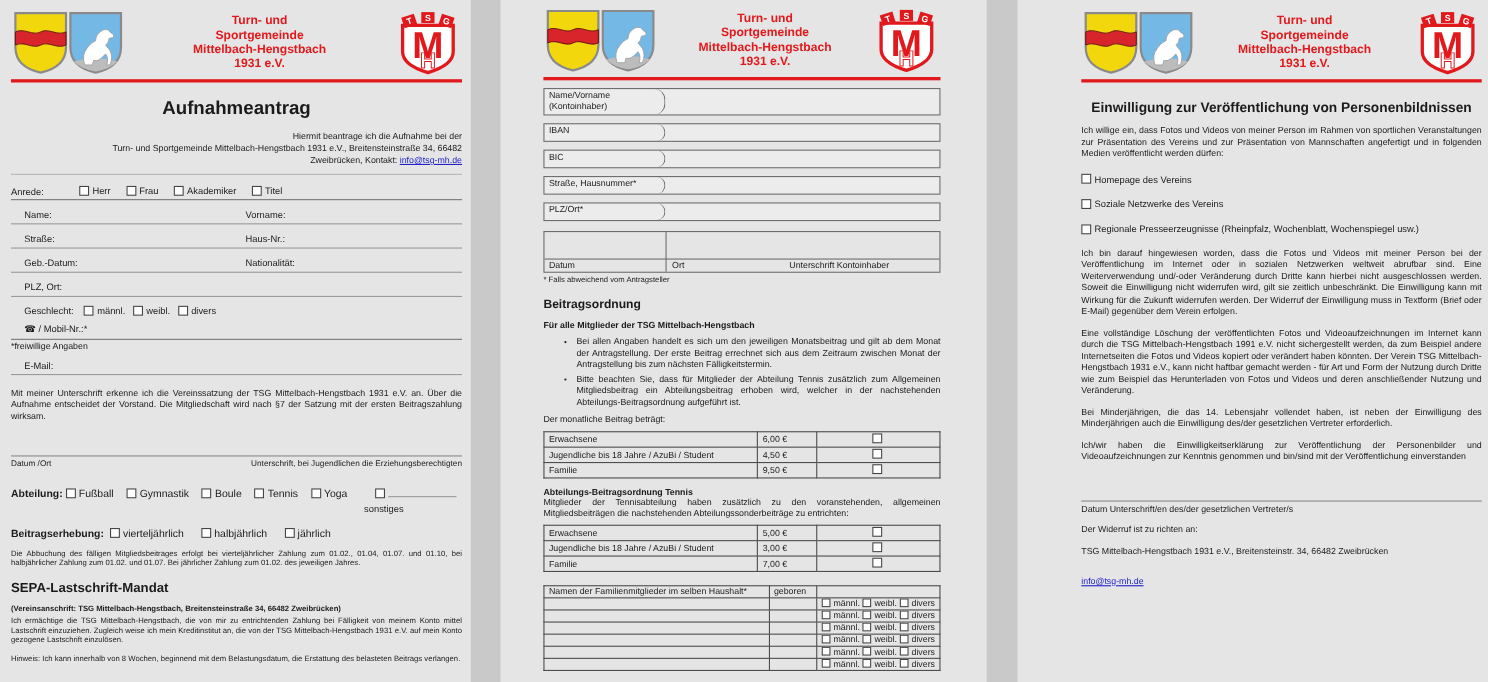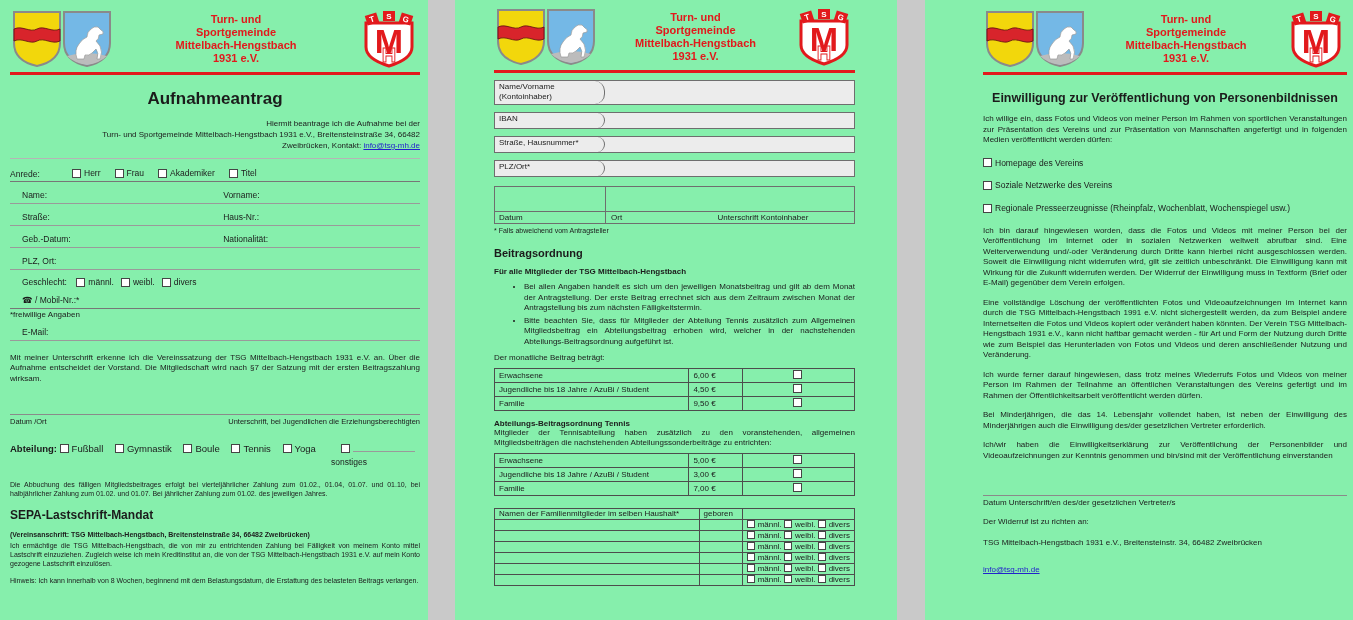"Turn- und" .page { background: #86efac -> #e5e5e5 }
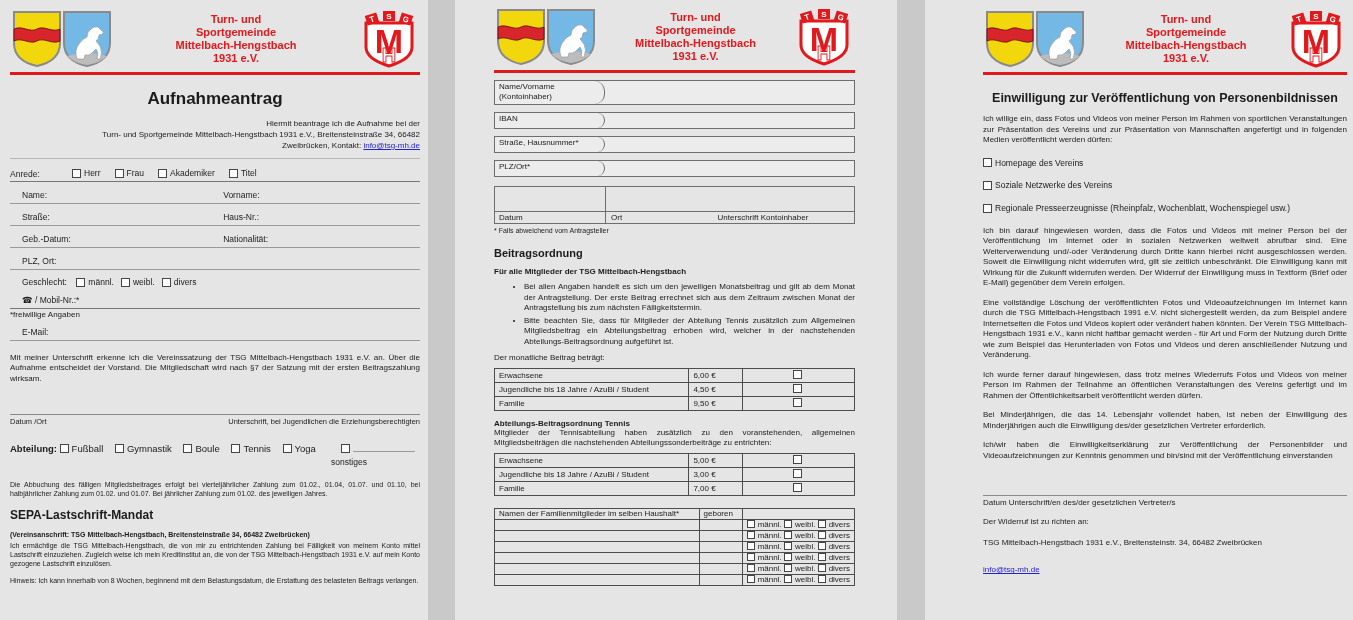"BIC" div.bankrow { html: none -> <div> <div>BIC</div> <div></div> </div> }
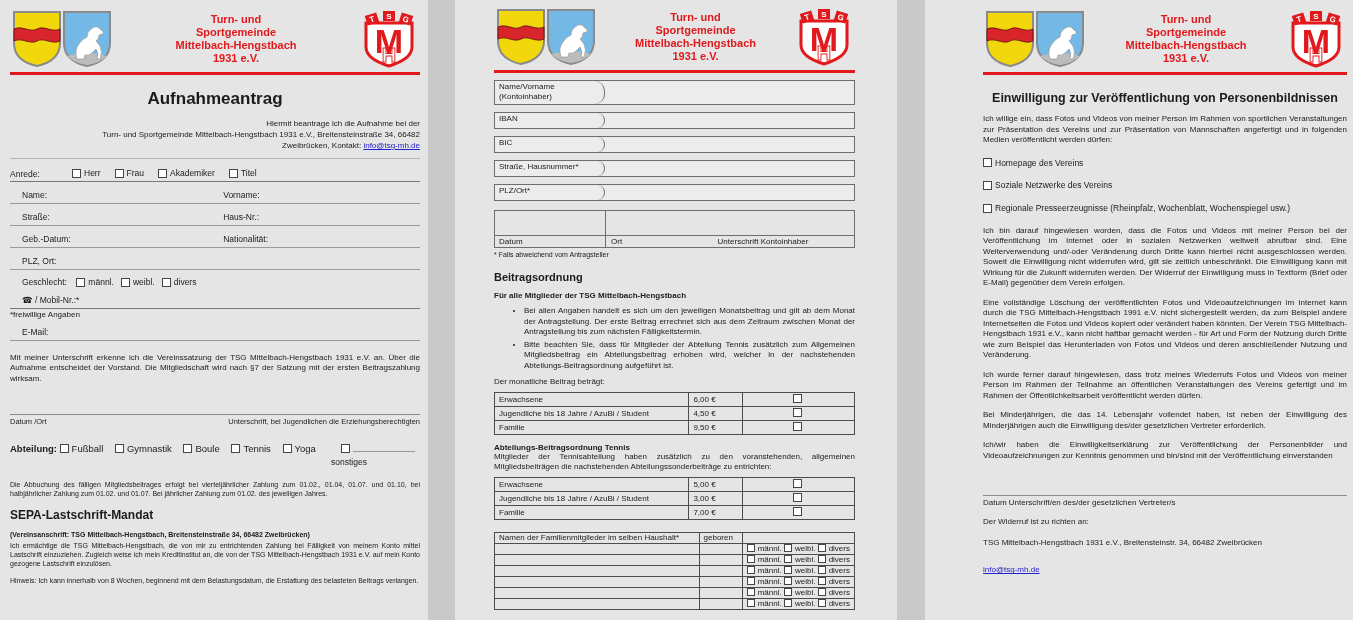"Ich wurde ferner darauf hingewiesen," div.t8 { html: <div>Ich wurde ferner darauf hingewiesen, dass trotz meines Wiederrufs Fotos und Videos von meiner Person im Rahmen der Teilnahme an öffentlichen Veranstaltungen des Vereins gefertigt und im Rahmen der Öffentlichkeitsarbeit veröffentlicht werden dürfen.</div> -> none }
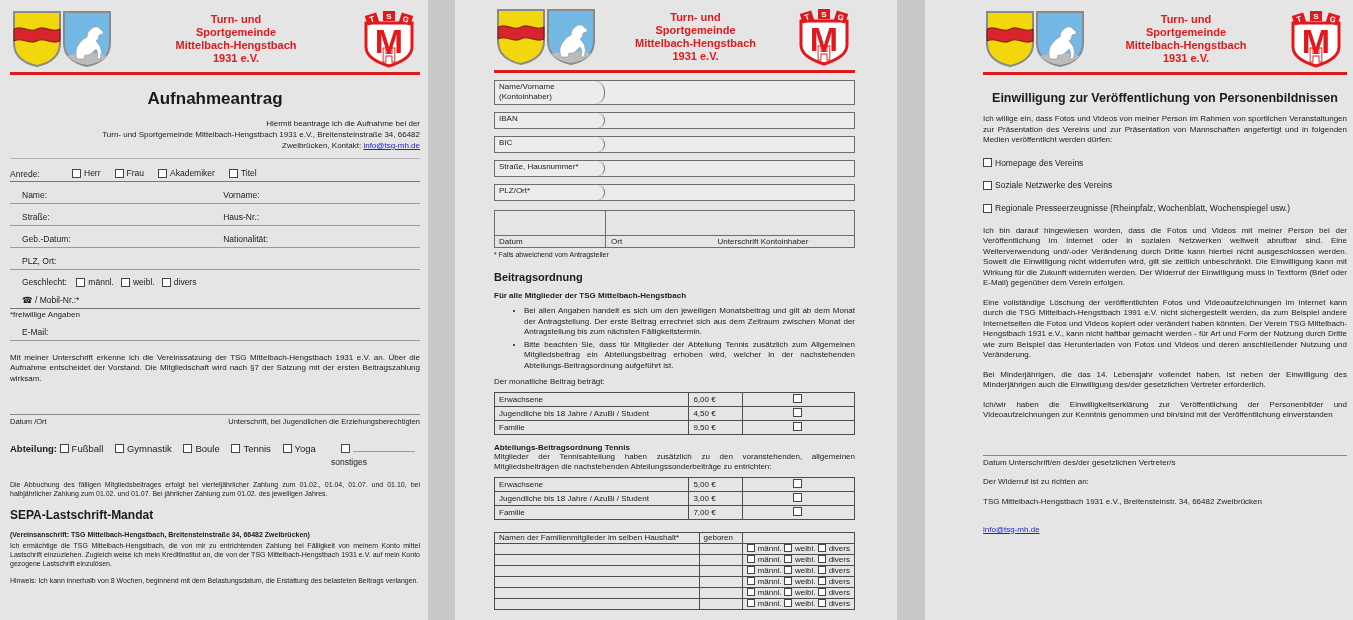"Beitragserhebung: vierteljährlich" div.erheb { html: none -> <div> <span>Beitragserhebung:</span>&nbsp; <span><span></span><span>vierteljährlich</span></span> <span><span></span><span>halbjährlich</span></span> <span><span></span><span>jährlich</span></span> </div> }
